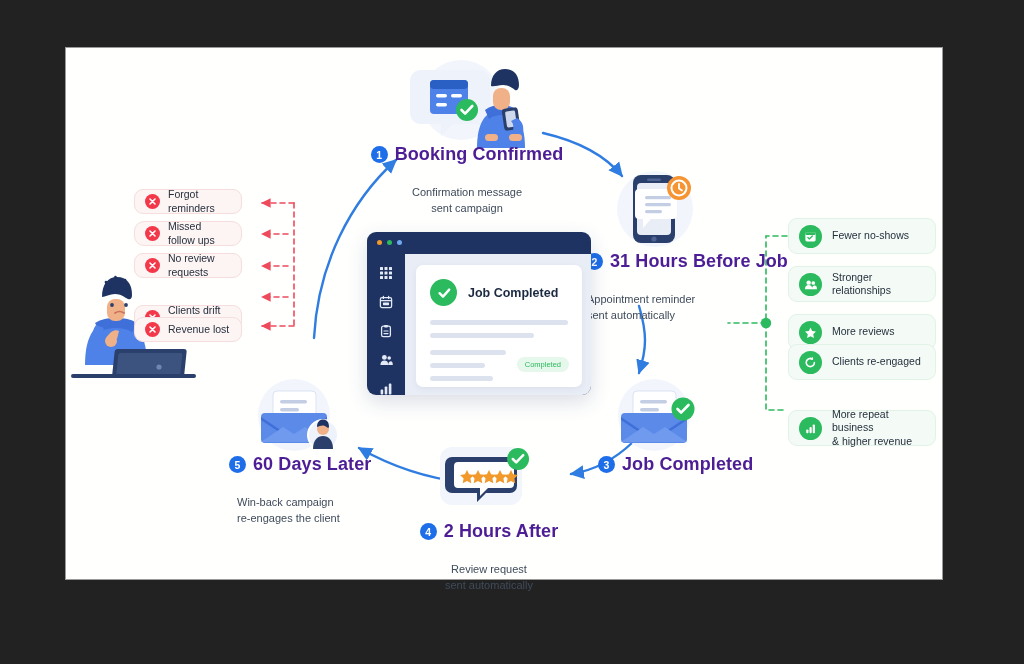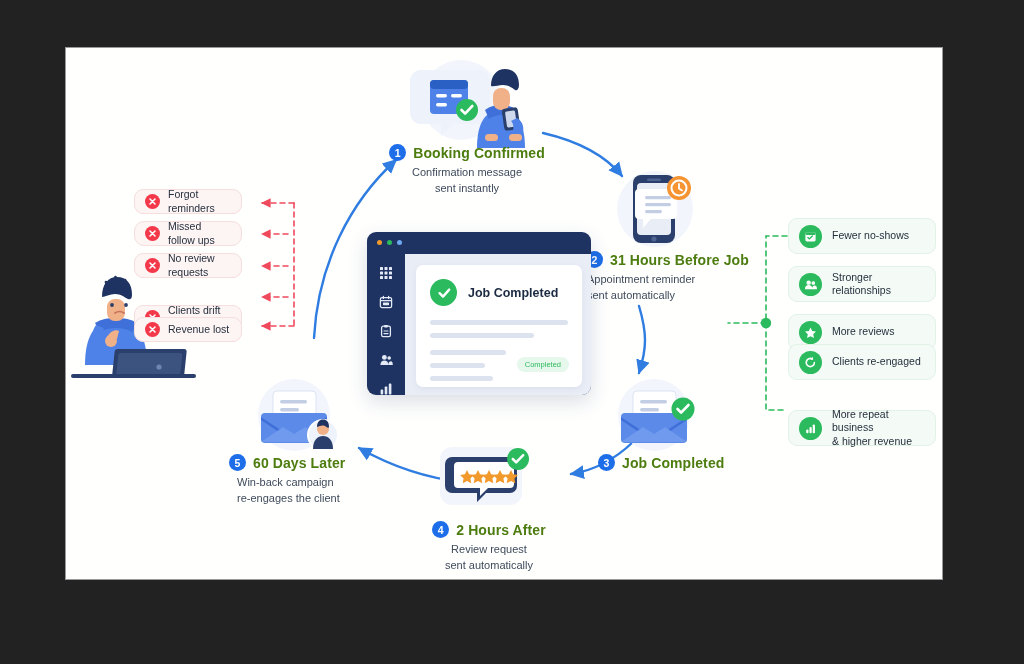"Booking Confirmed" .step-title { color: #4d7c0f -> #4c1d95; font-size: 14px -> 18px }
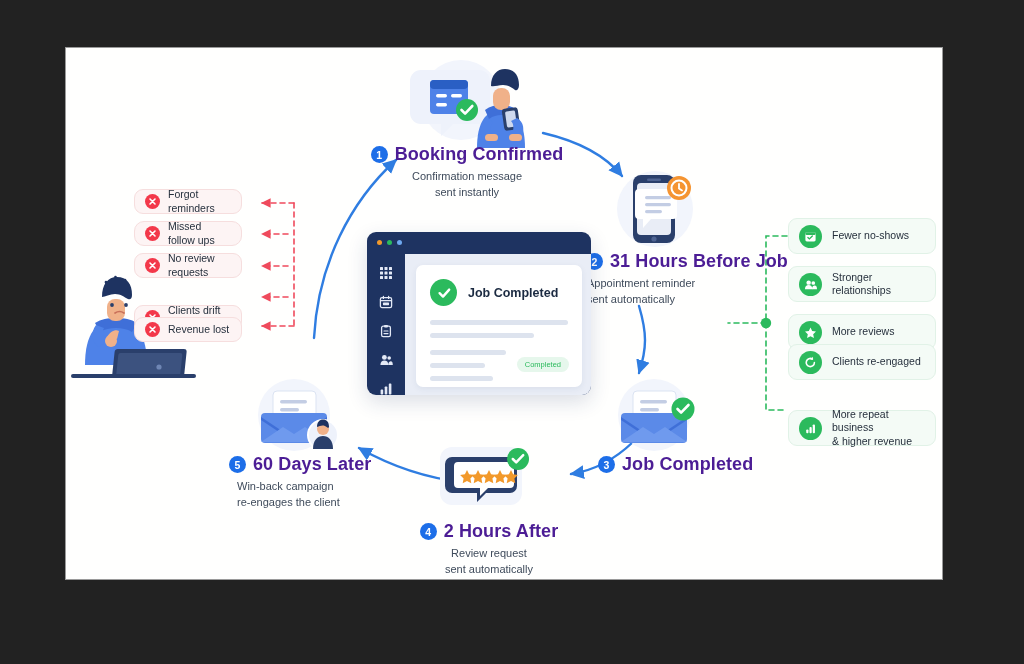"Confirmation message" .step-sub { margin-top: 4px -> 20px }
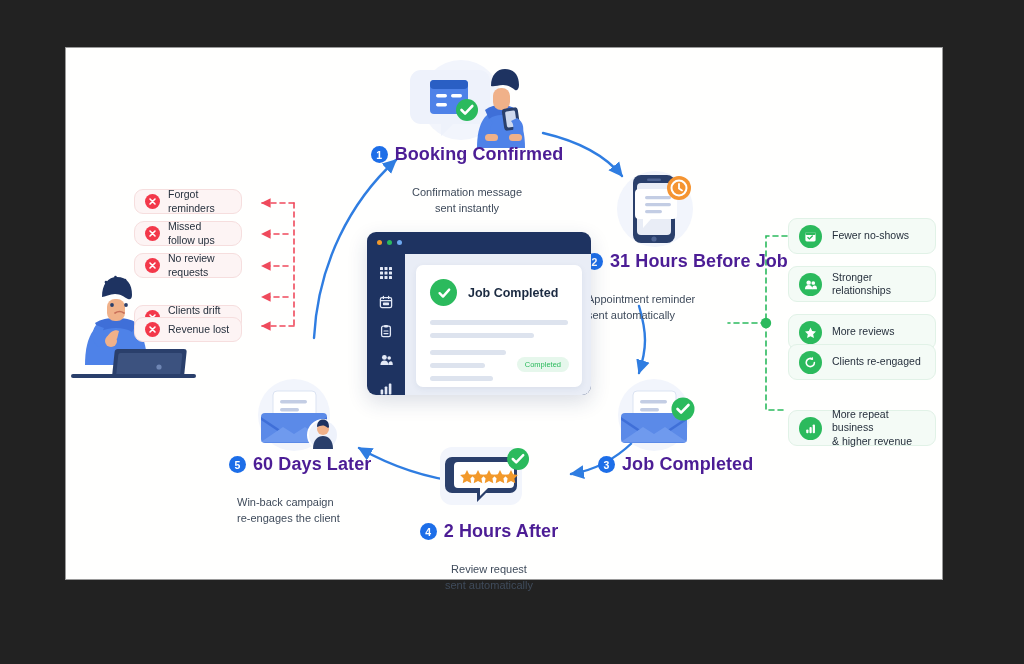"sent instantly" div { text: instantly -> campaign }
